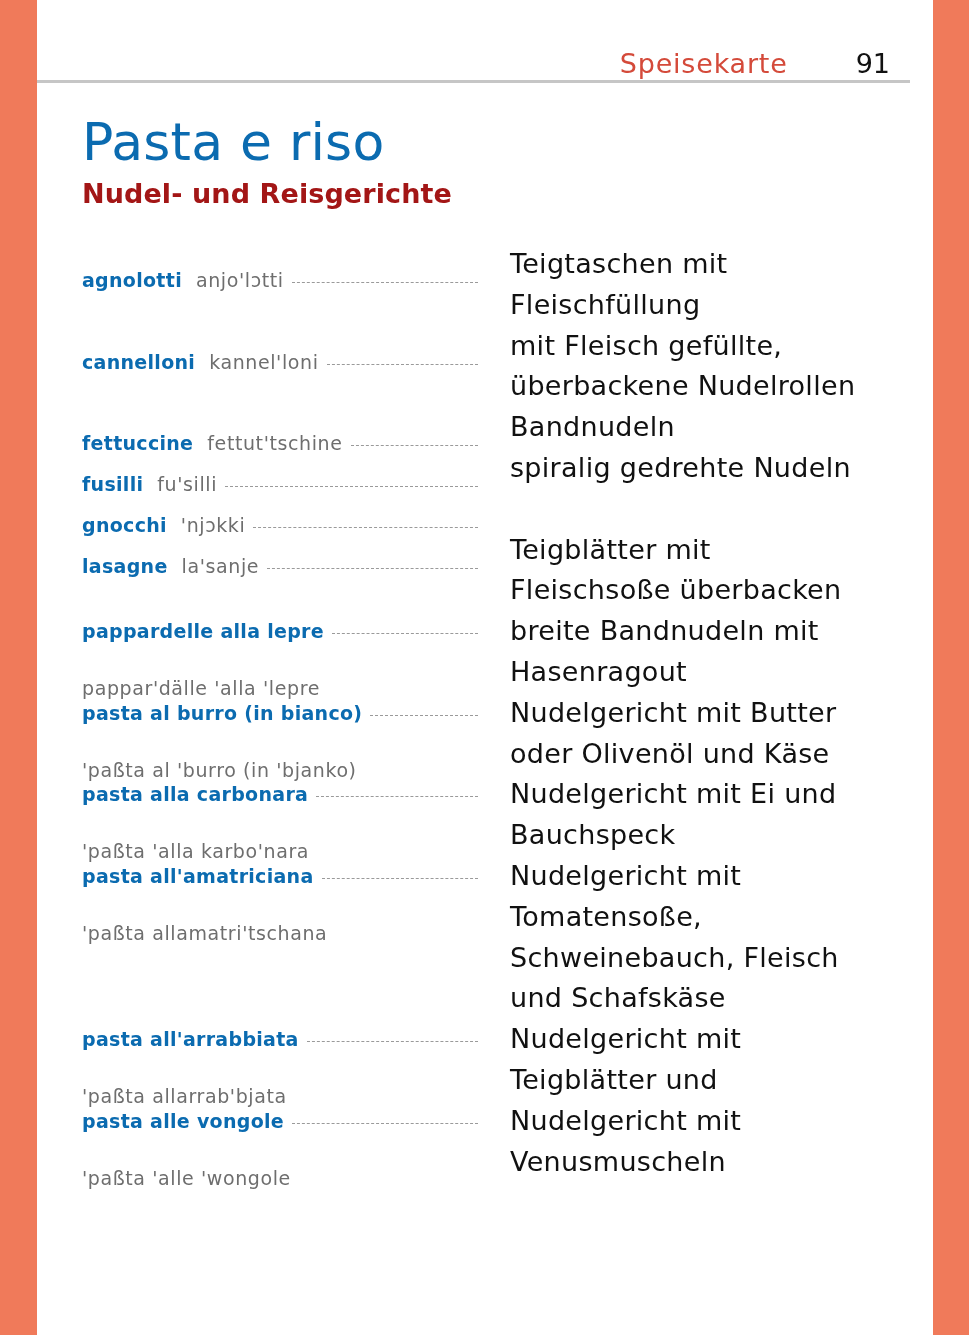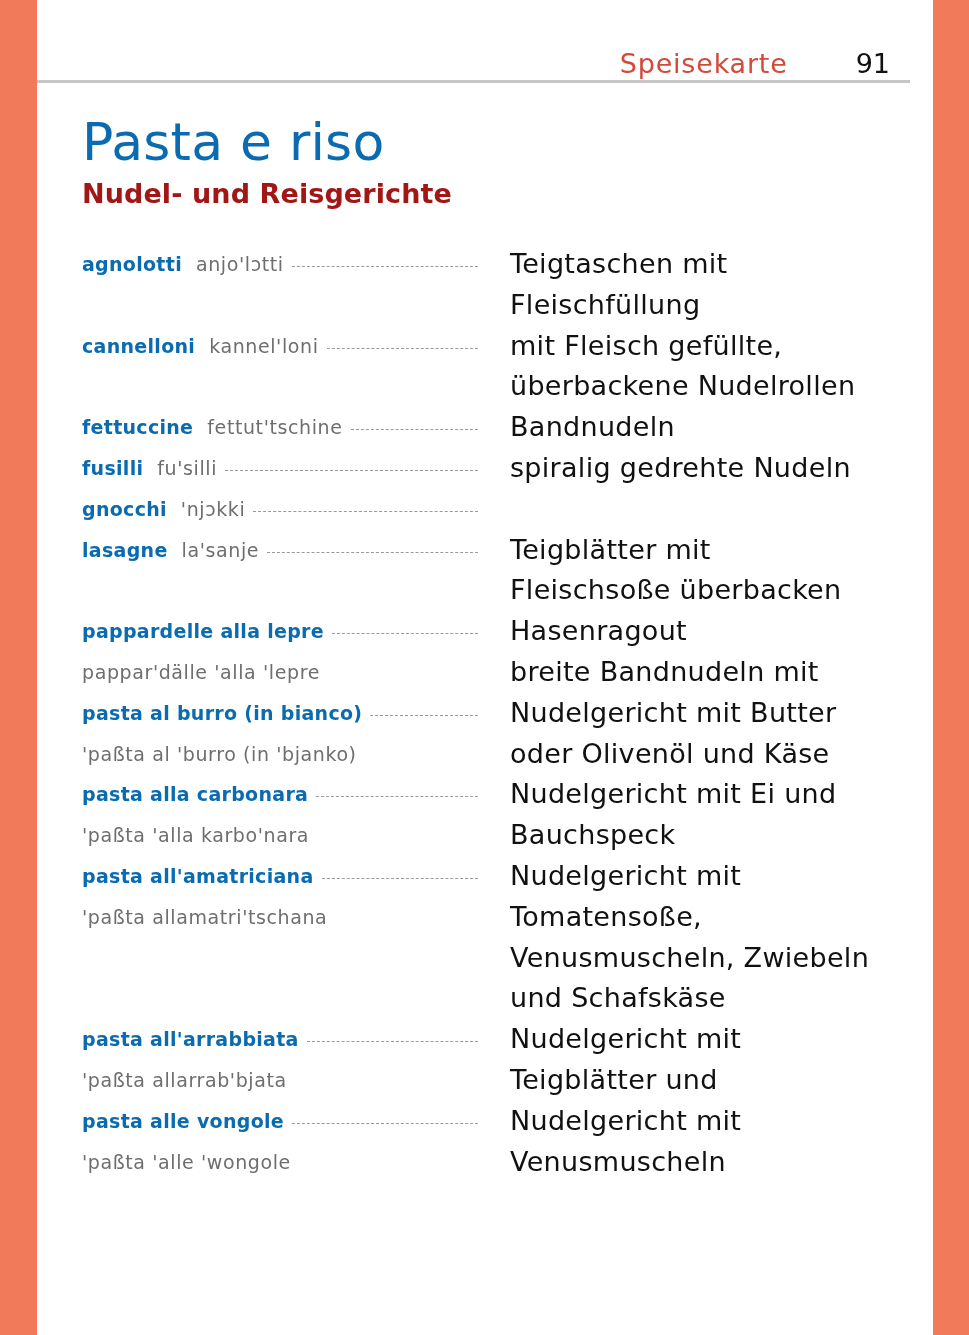"anjo'lɔtti" .pron { margin-top: none -> 16px }
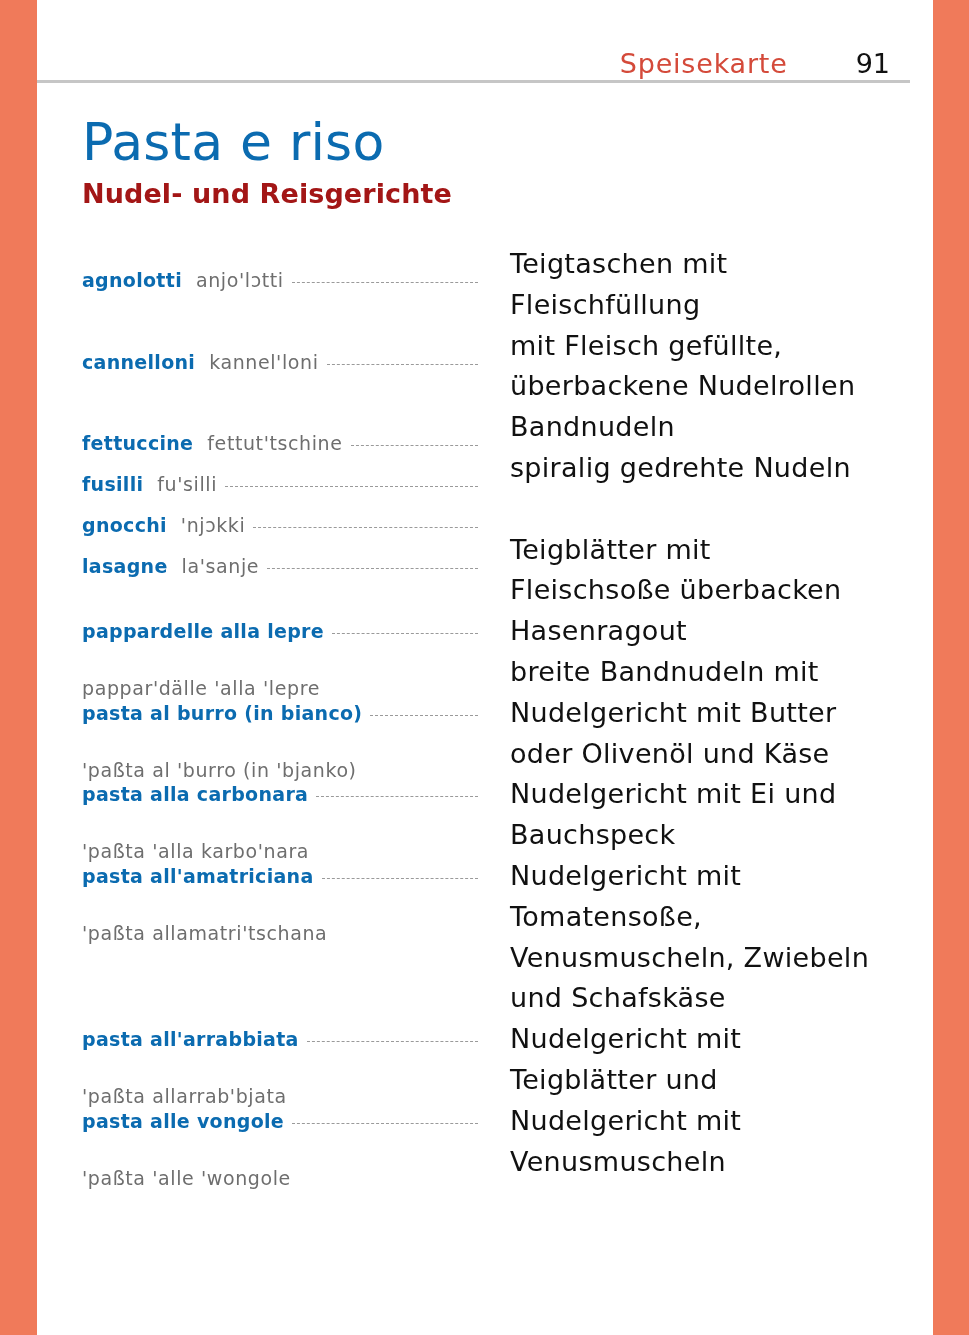"Hasenragout" div { order: before "breite Bandnudeln mit" -> after "breite Bandnudeln mit" }
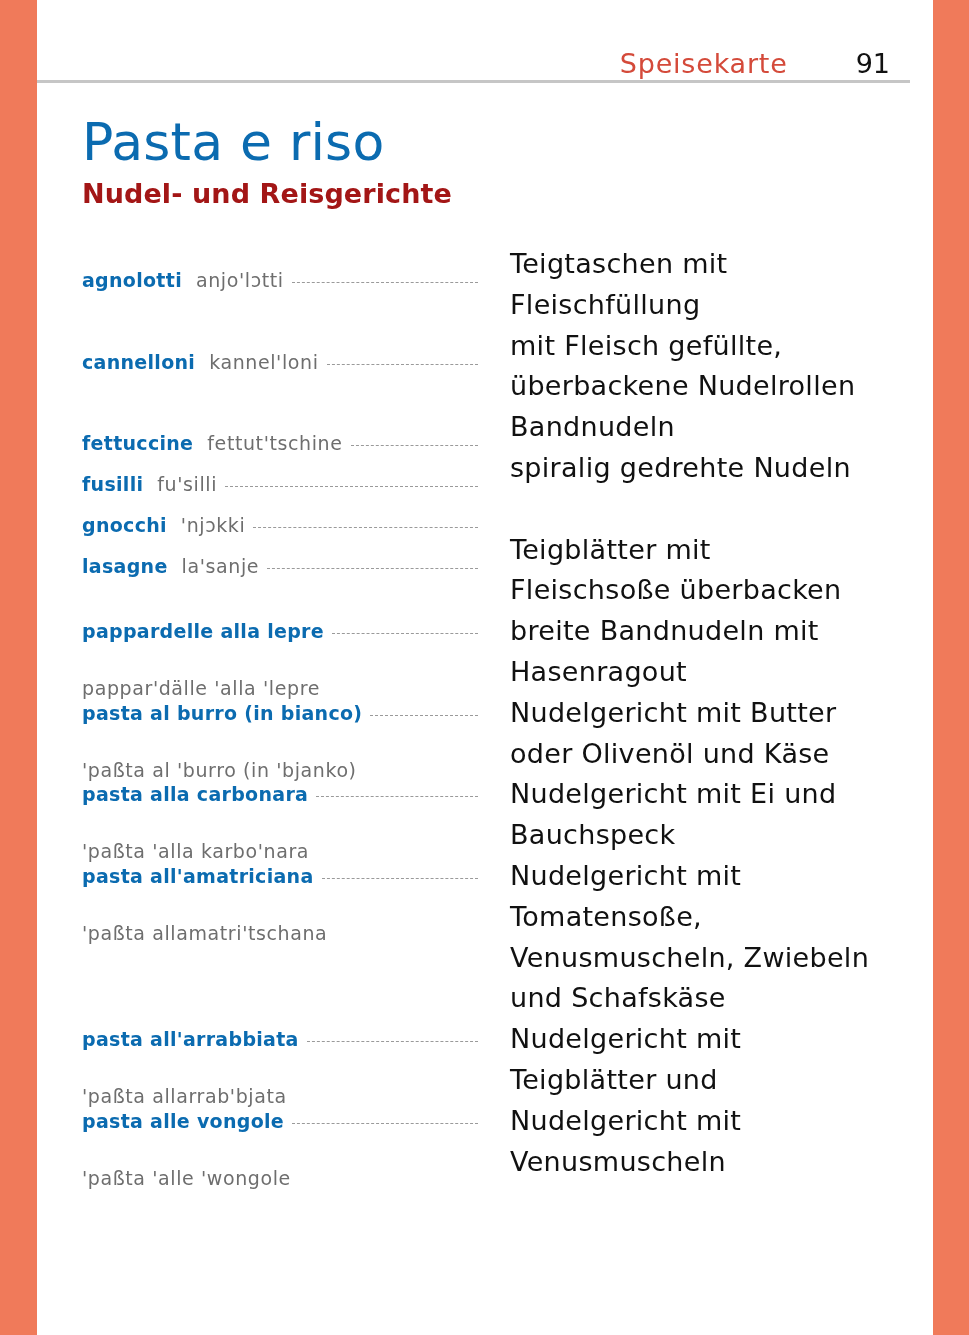"Venusmuscheln, Zwiebeln" div { text: Venusmuscheln, Zwiebeln -> Schweinebauch, Fleisch }
